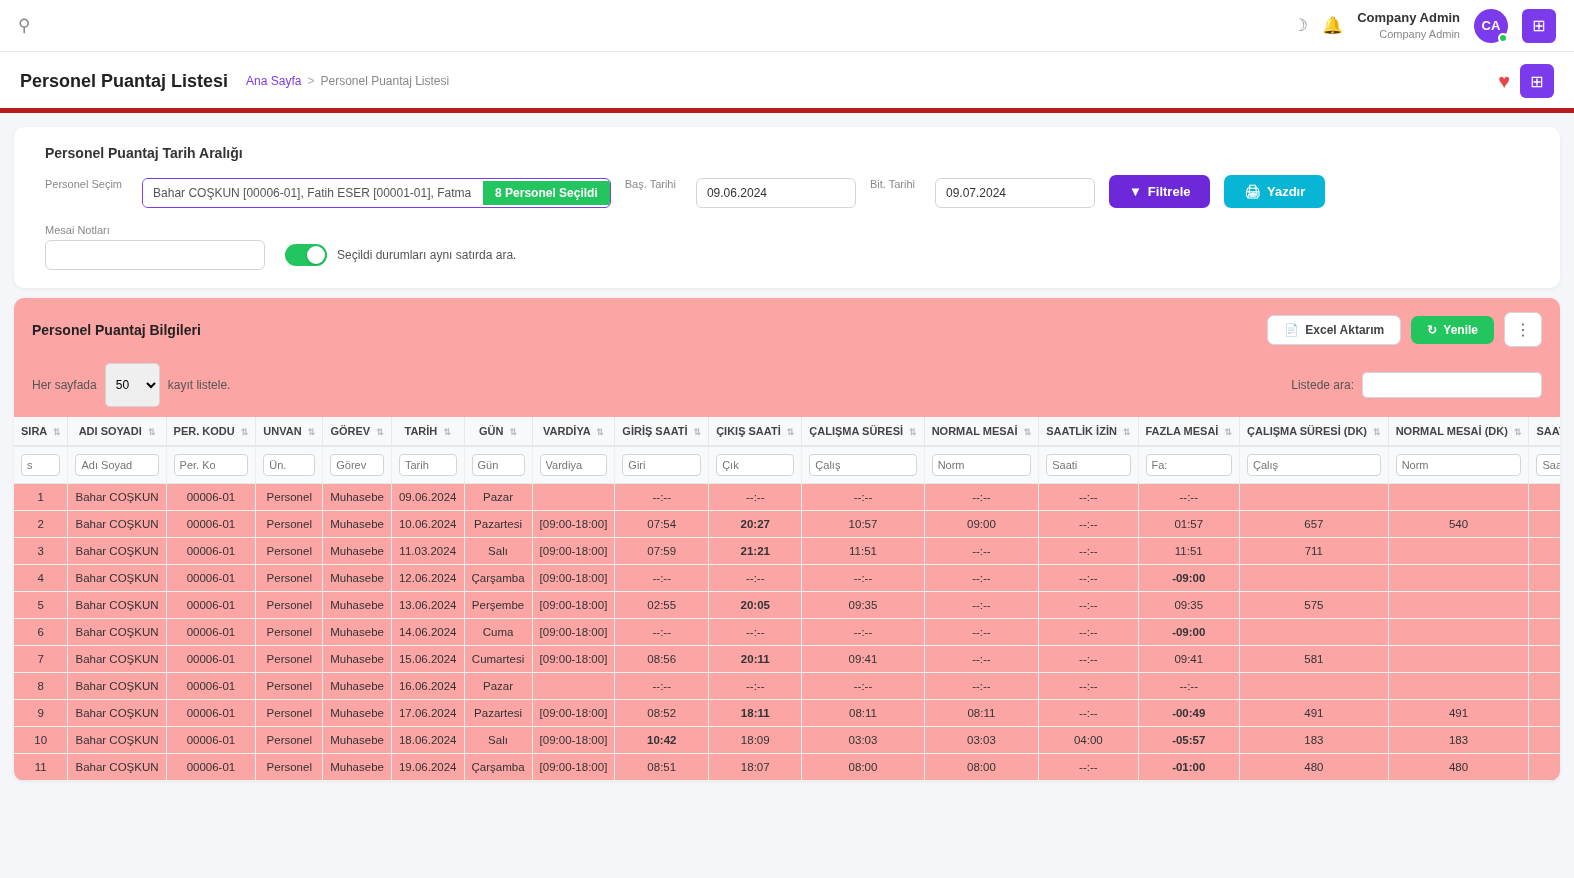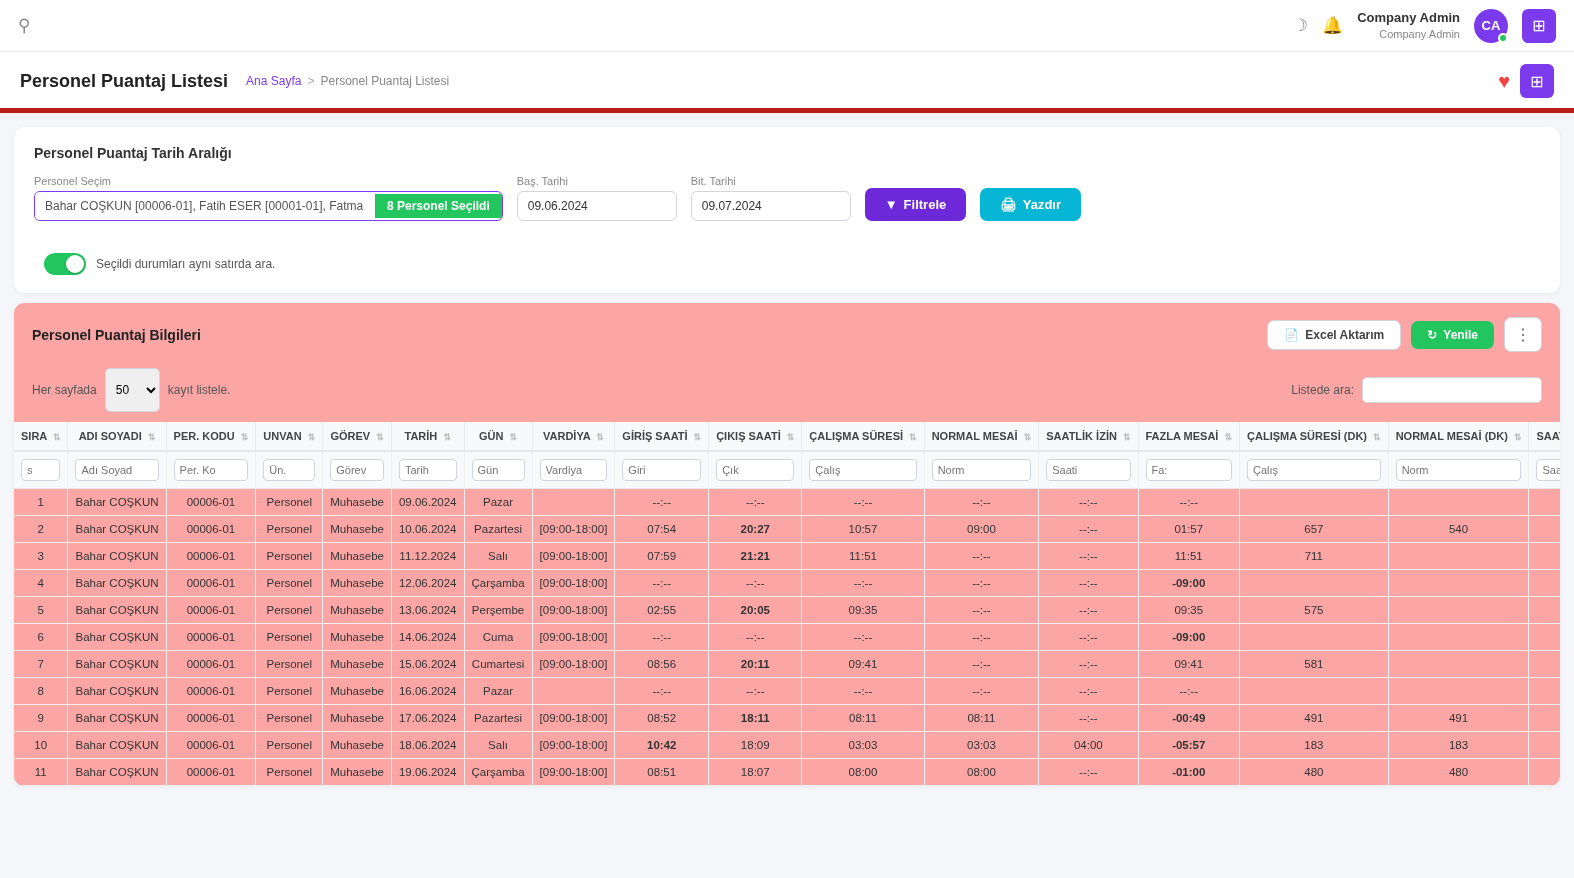"Personel Puantaj Tarih Aralığı" .card { padding: 18px 20px -> 18px 31px }
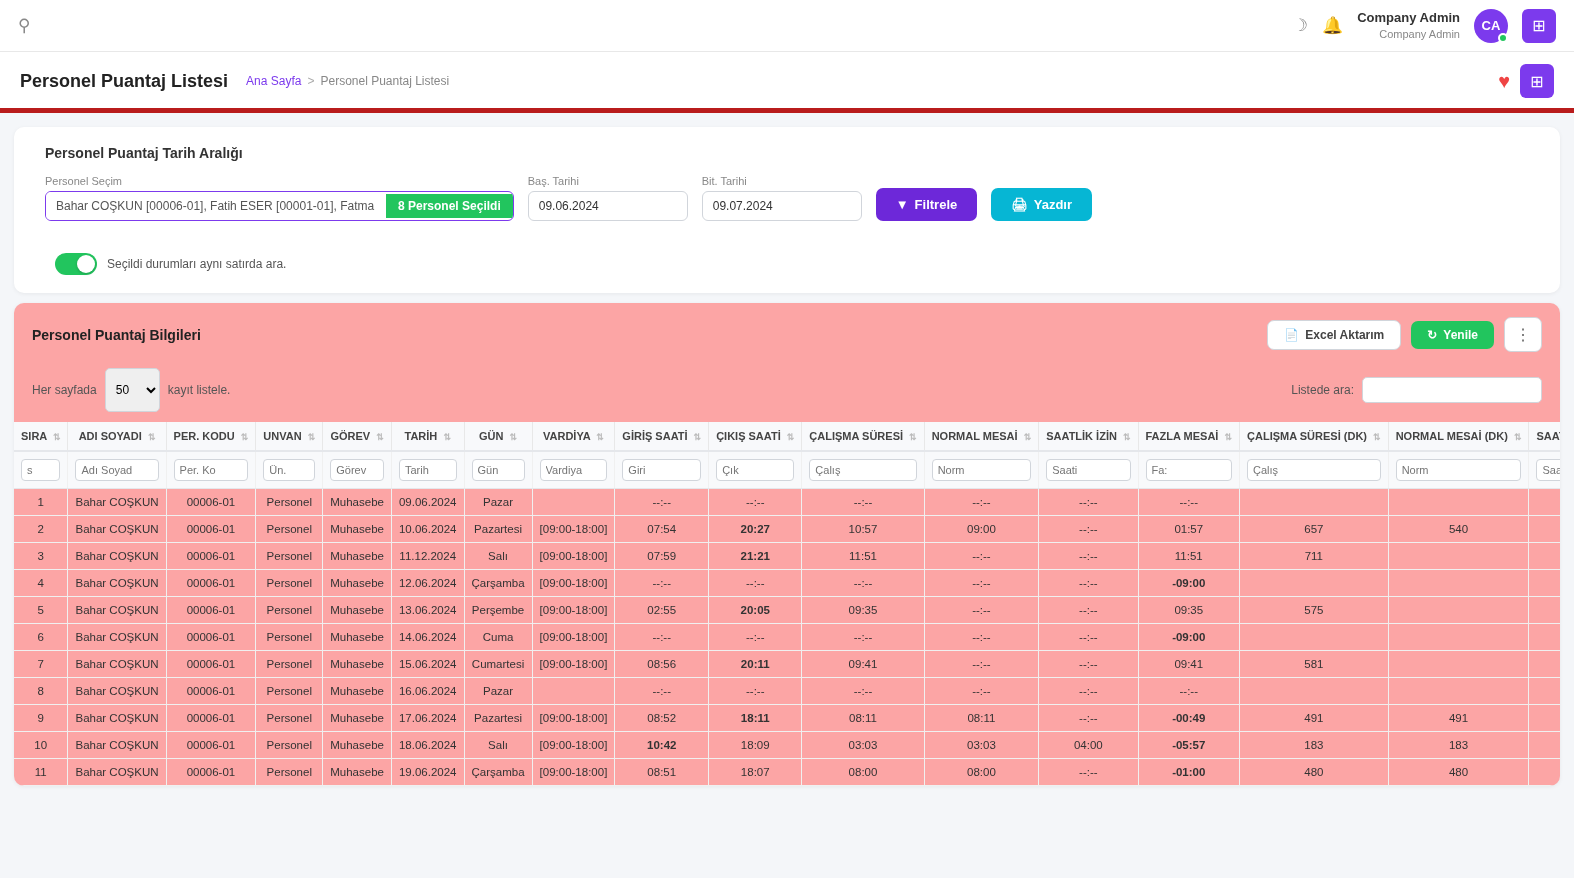"Personel Seçim" .form-group { flex-direction: column -> none; gap: 4px -> 20px }
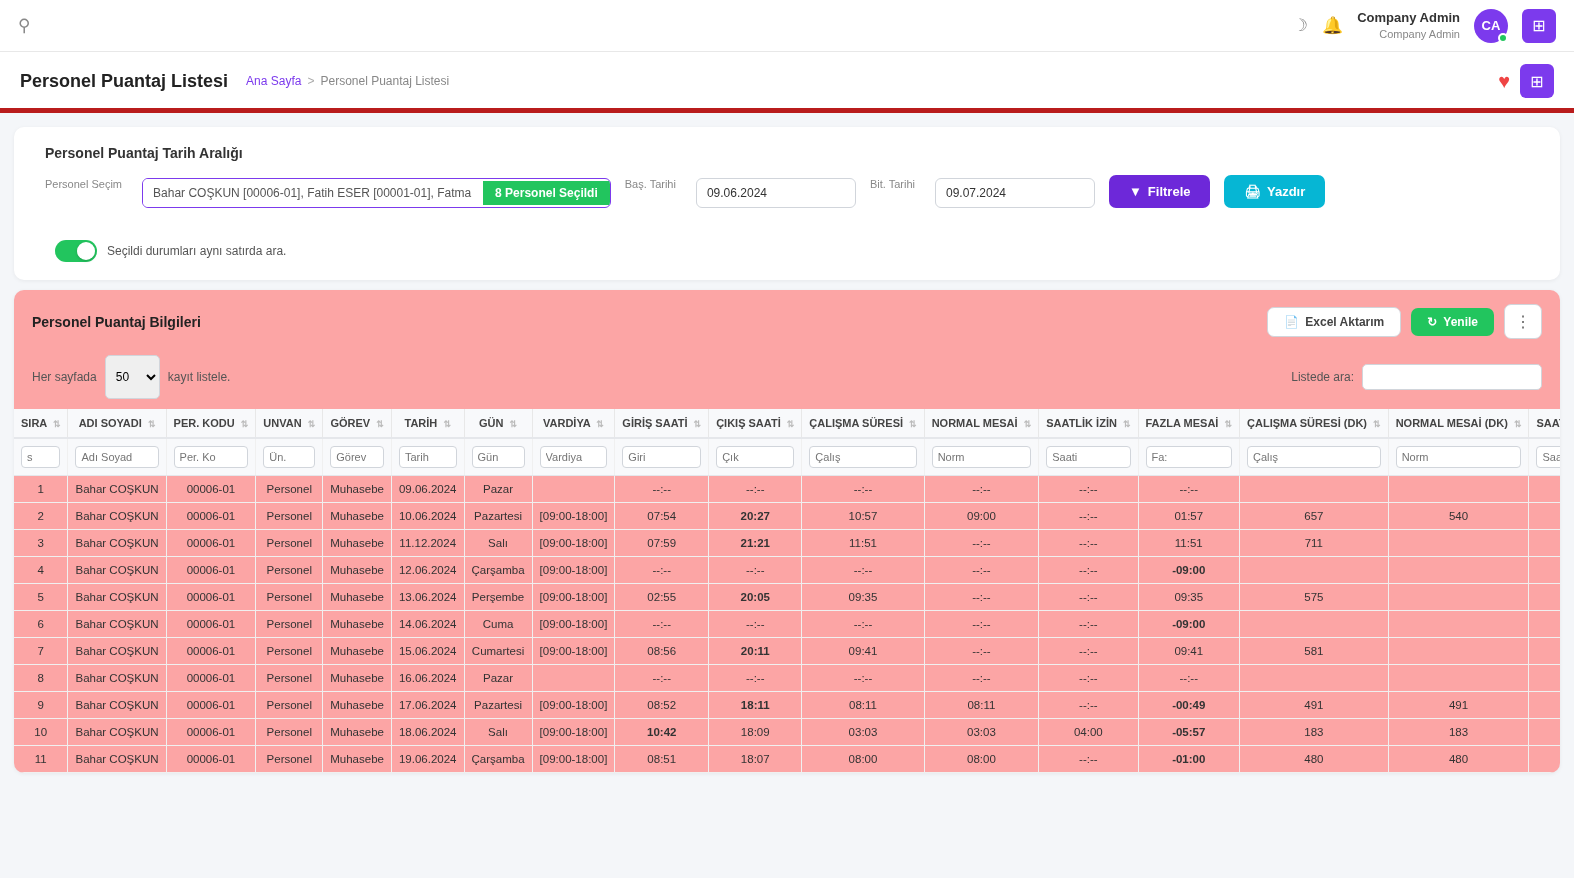"Mesai Notları" div { html: none -> <div> <div>Mesai Notları</div> <input> </div> }
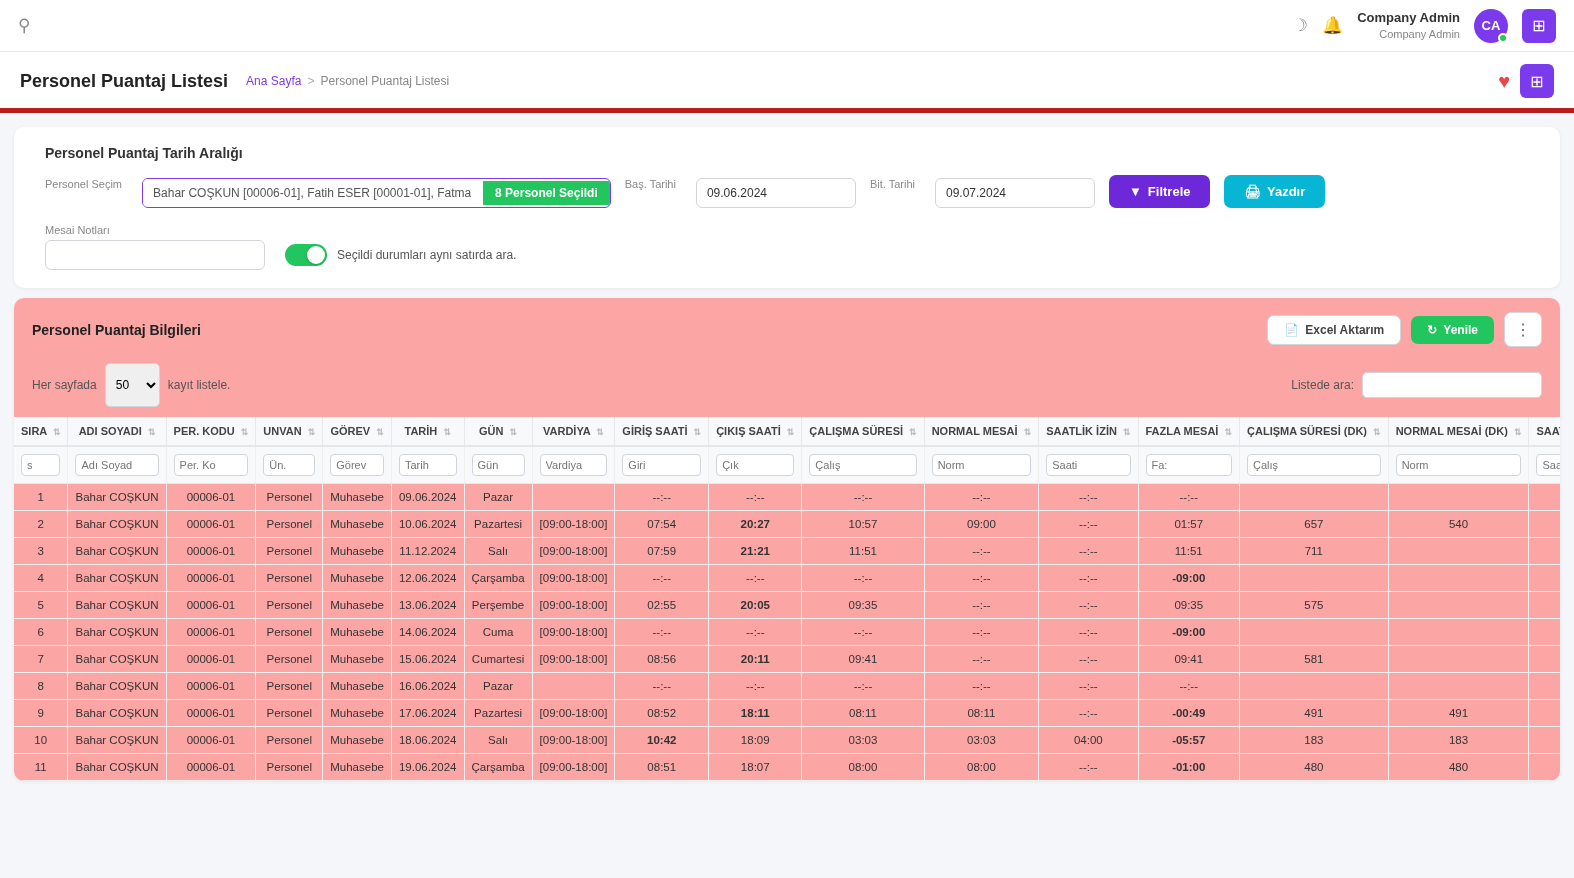"11.12.2024" td { text: 11.12.2024 -> 11.03.2024 }
